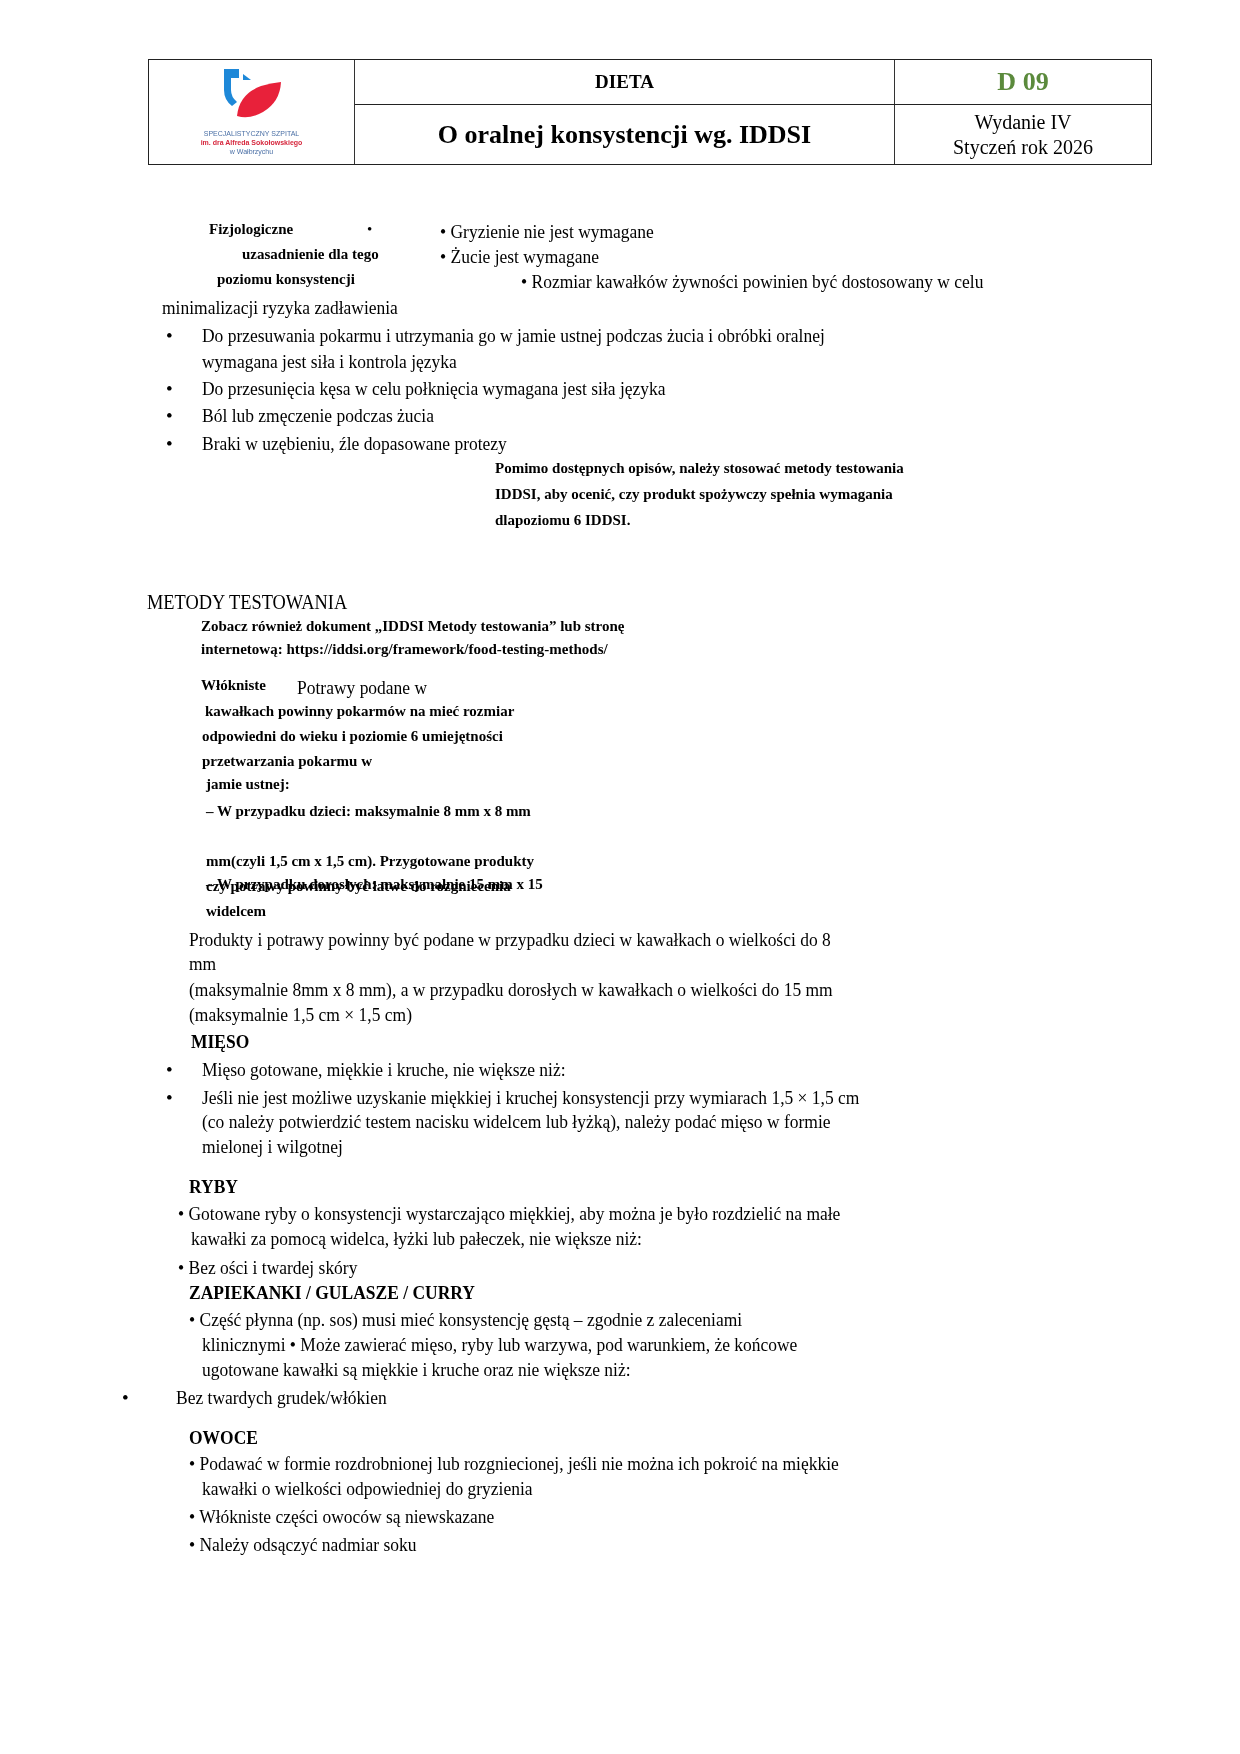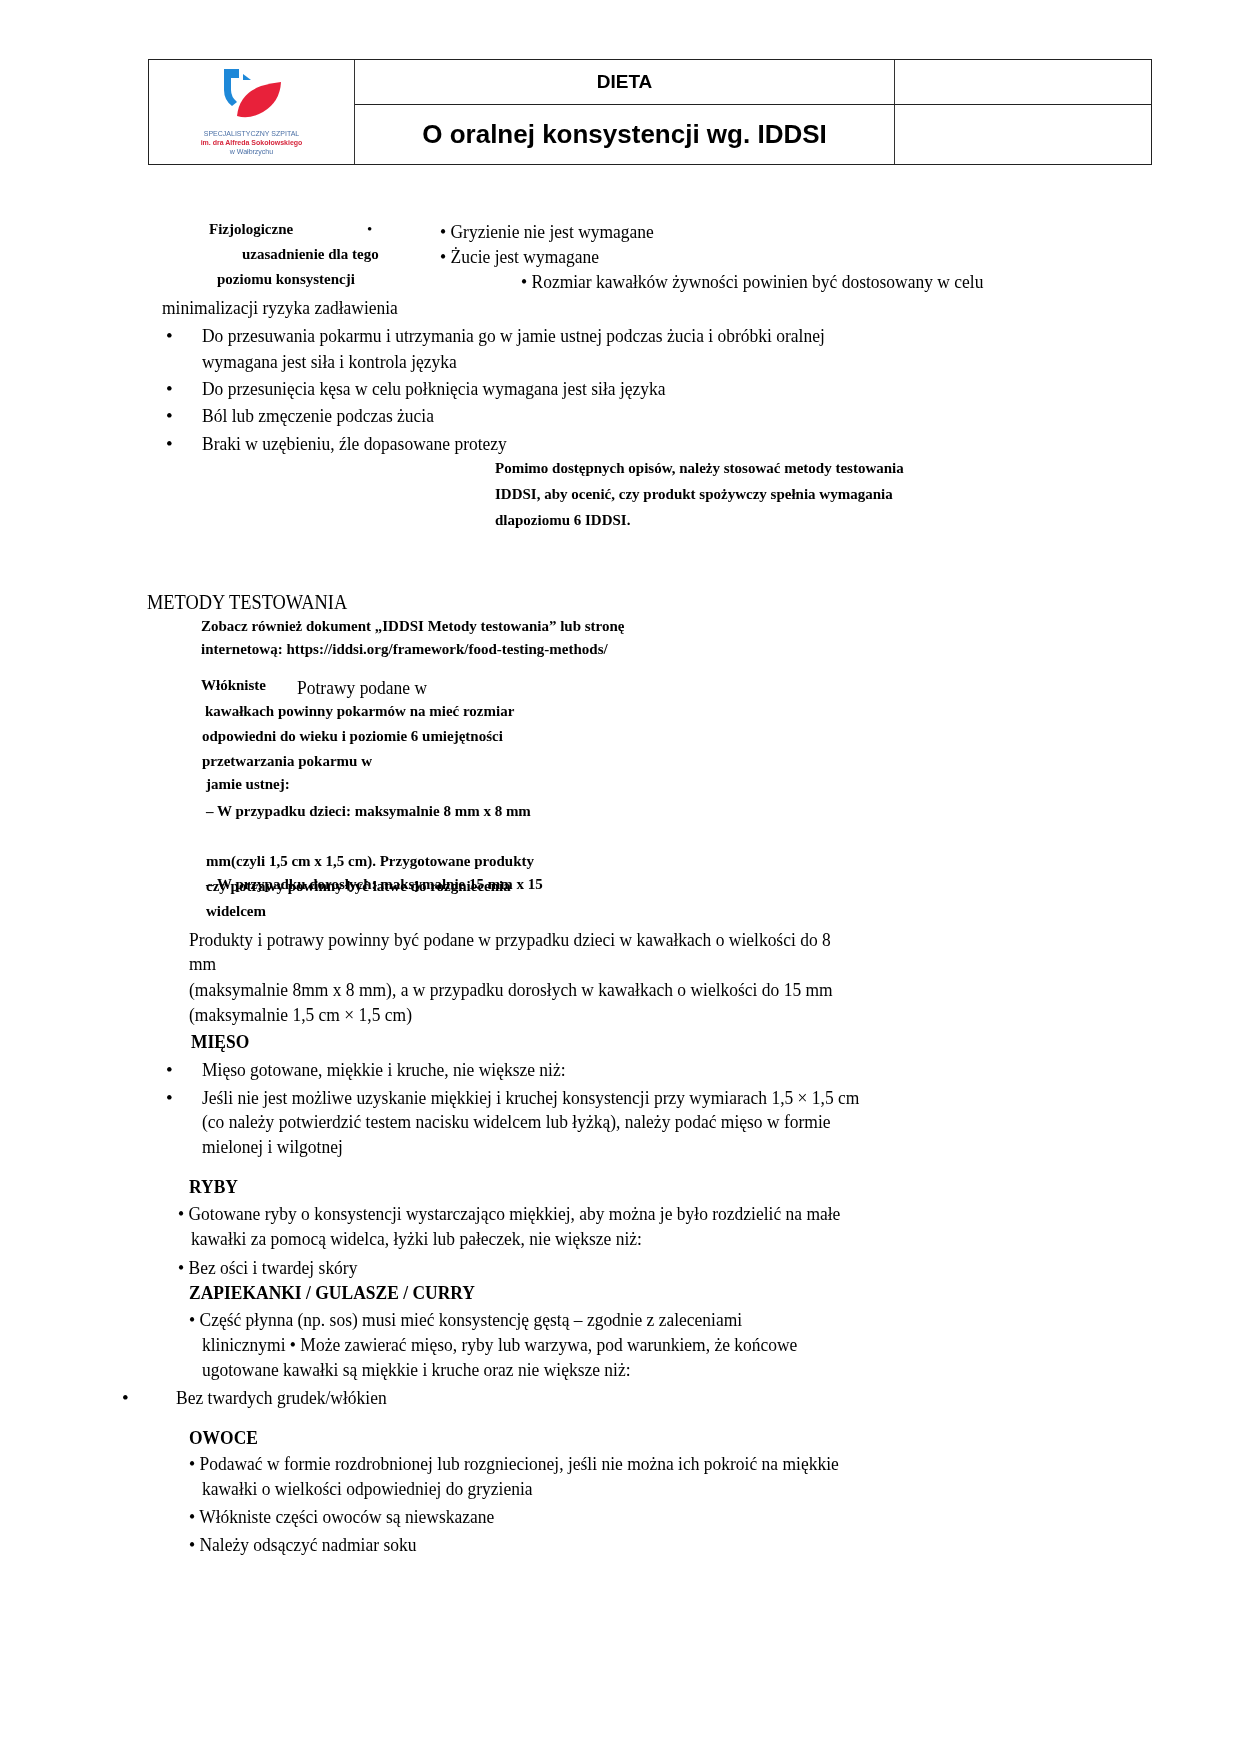"DIETA" .hdr .cell { font-family: Liberation Sans, sans-serif -> Liberation Serif, serif }
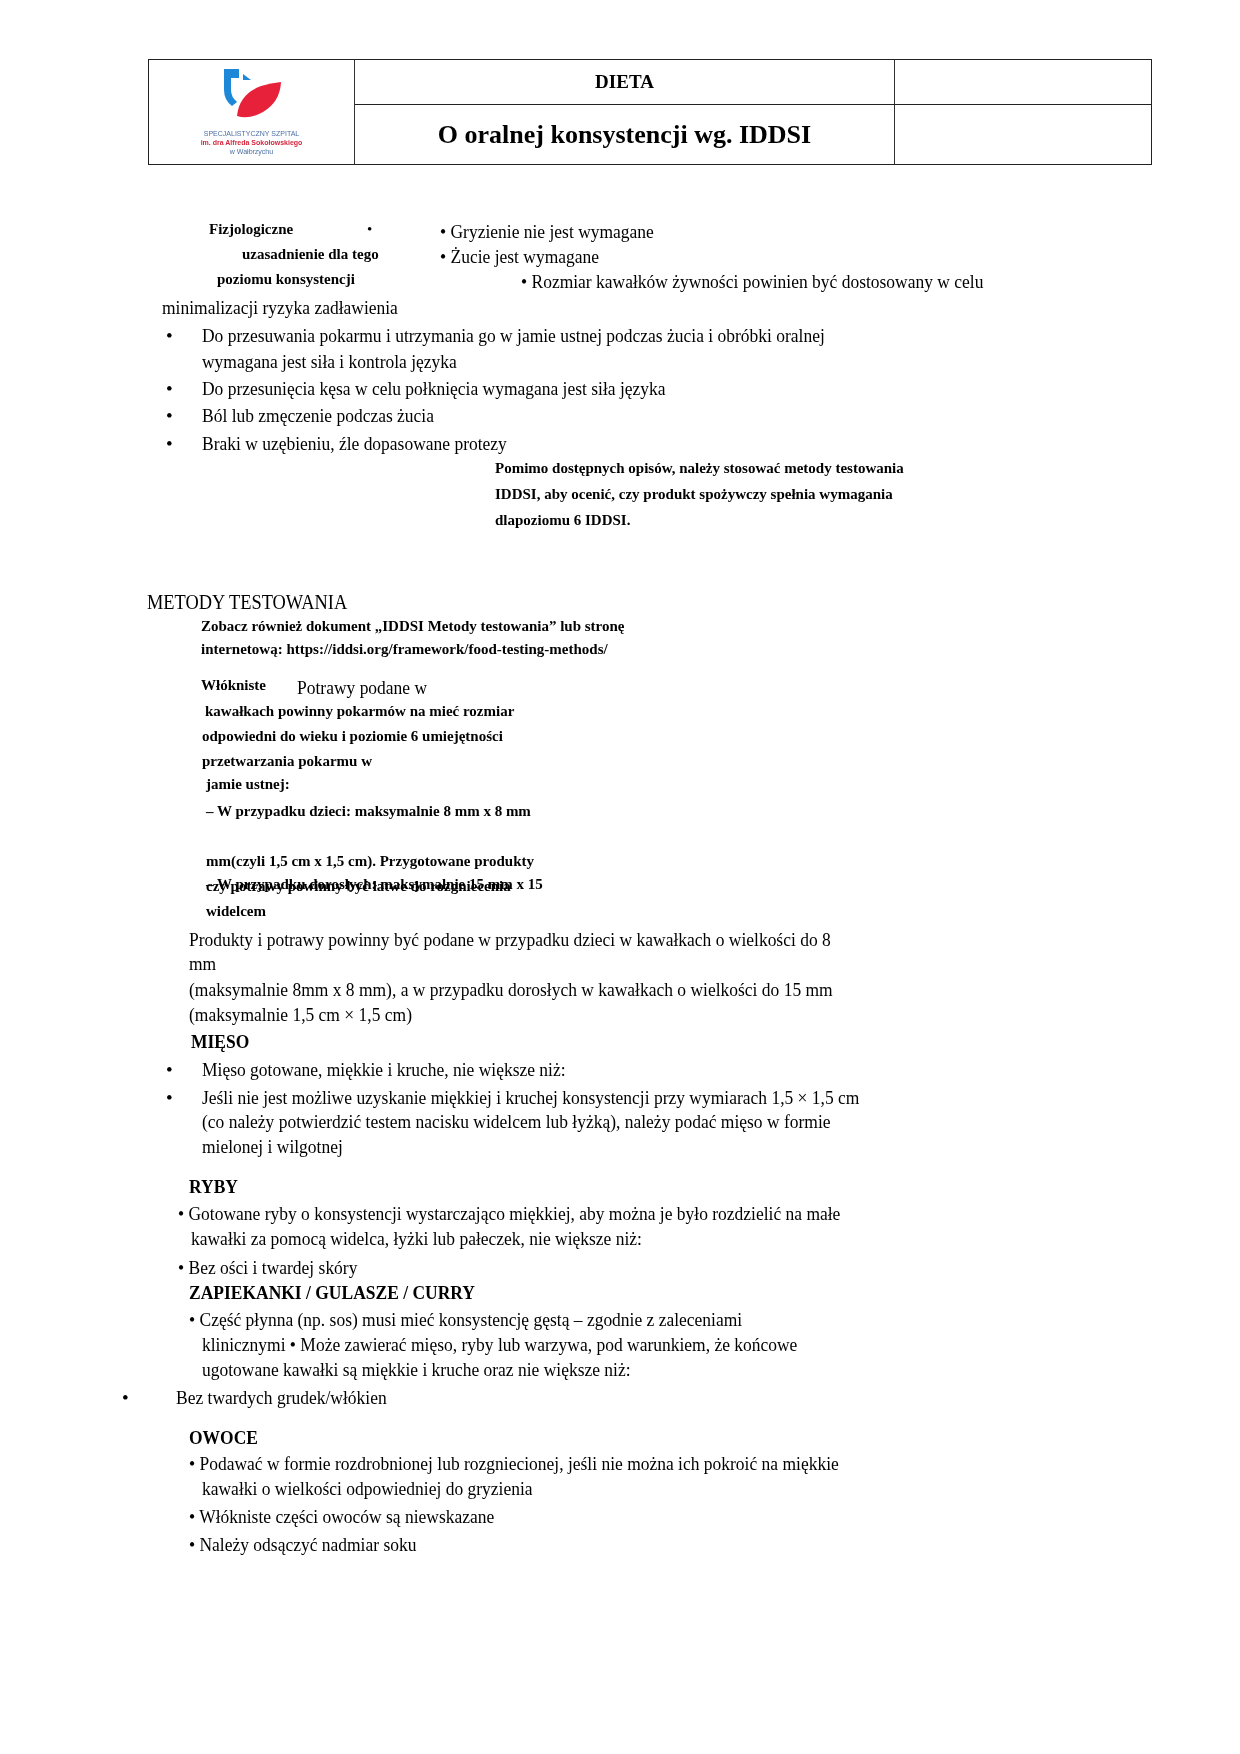"D 09" div.cell { html: none -> <div>D 09</div> }
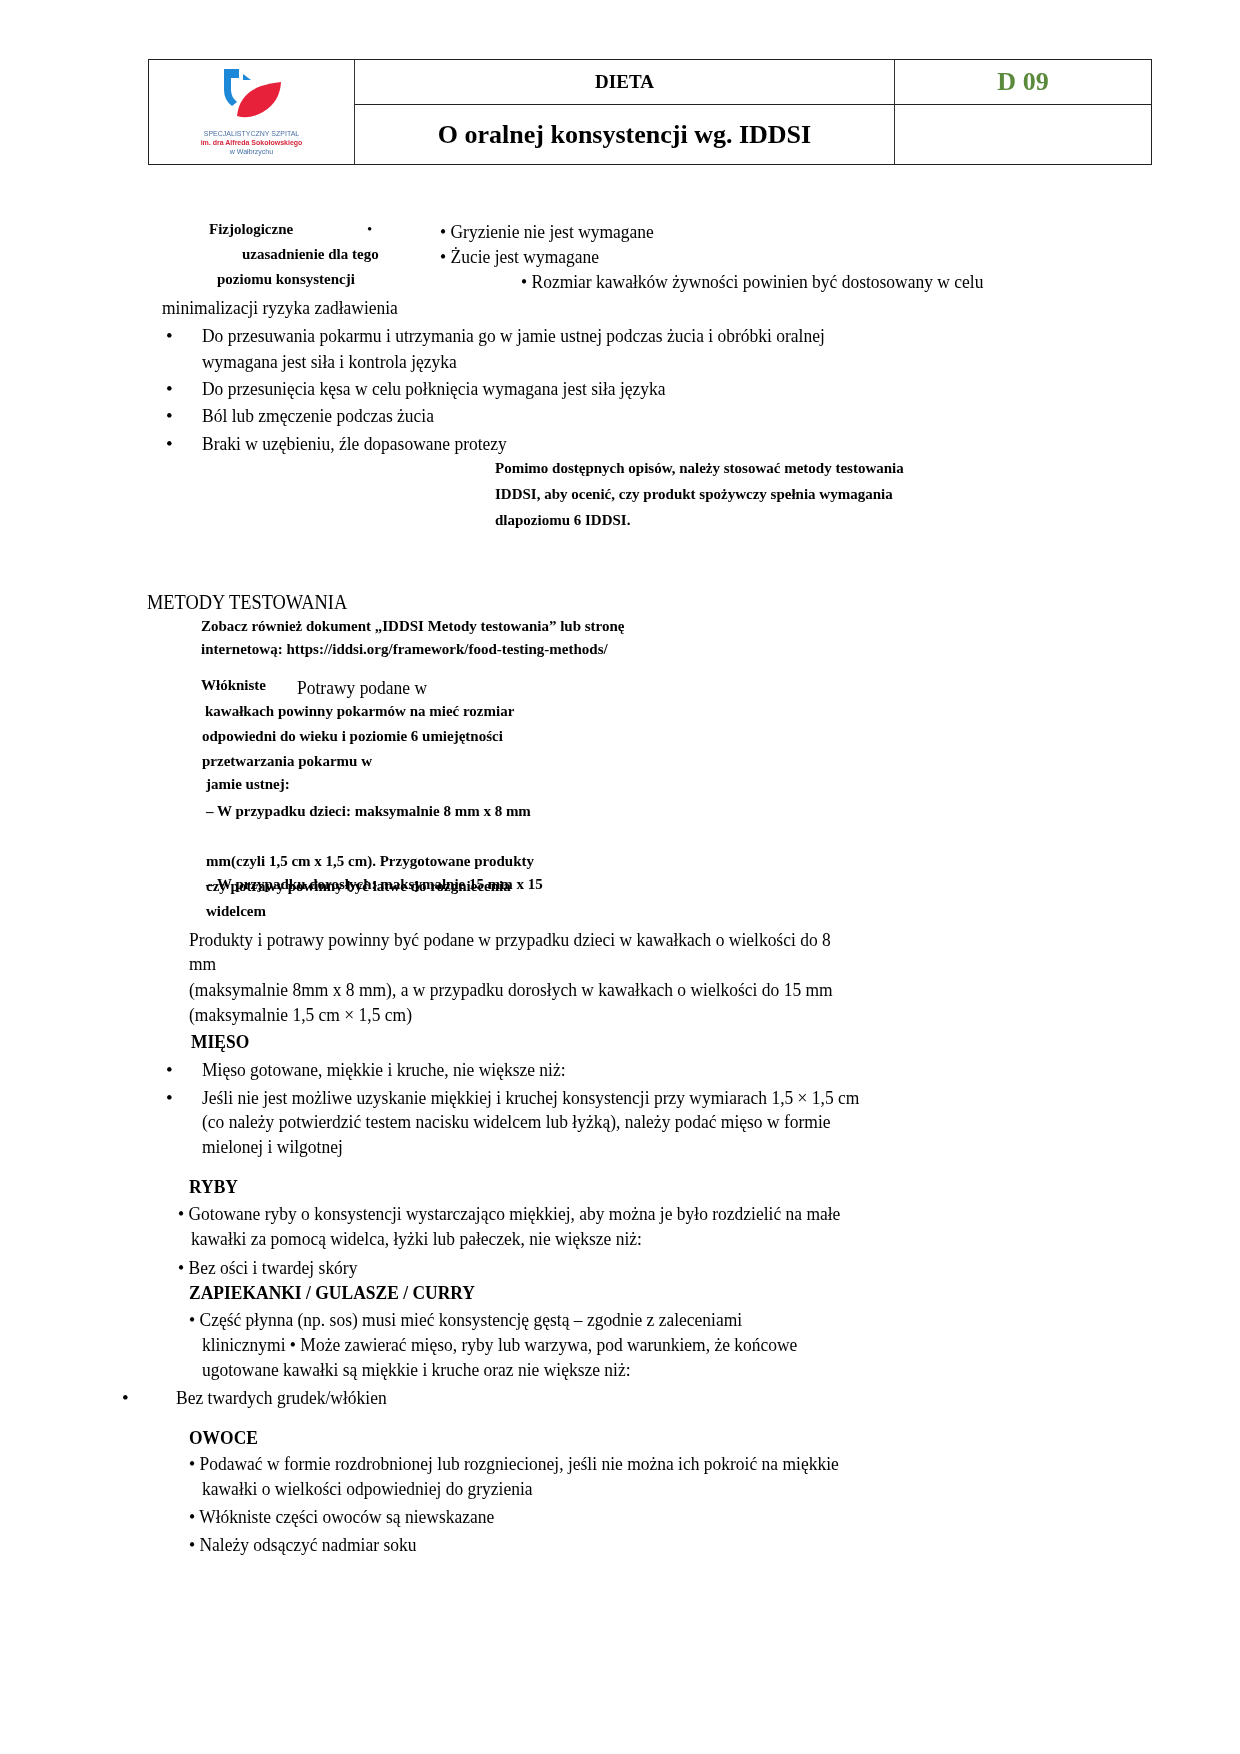"Wydanie IV" div.cell { html: none -> <div> <span>Wydanie IV</span> <span>Styczeń rok 2026</span> </div> }
